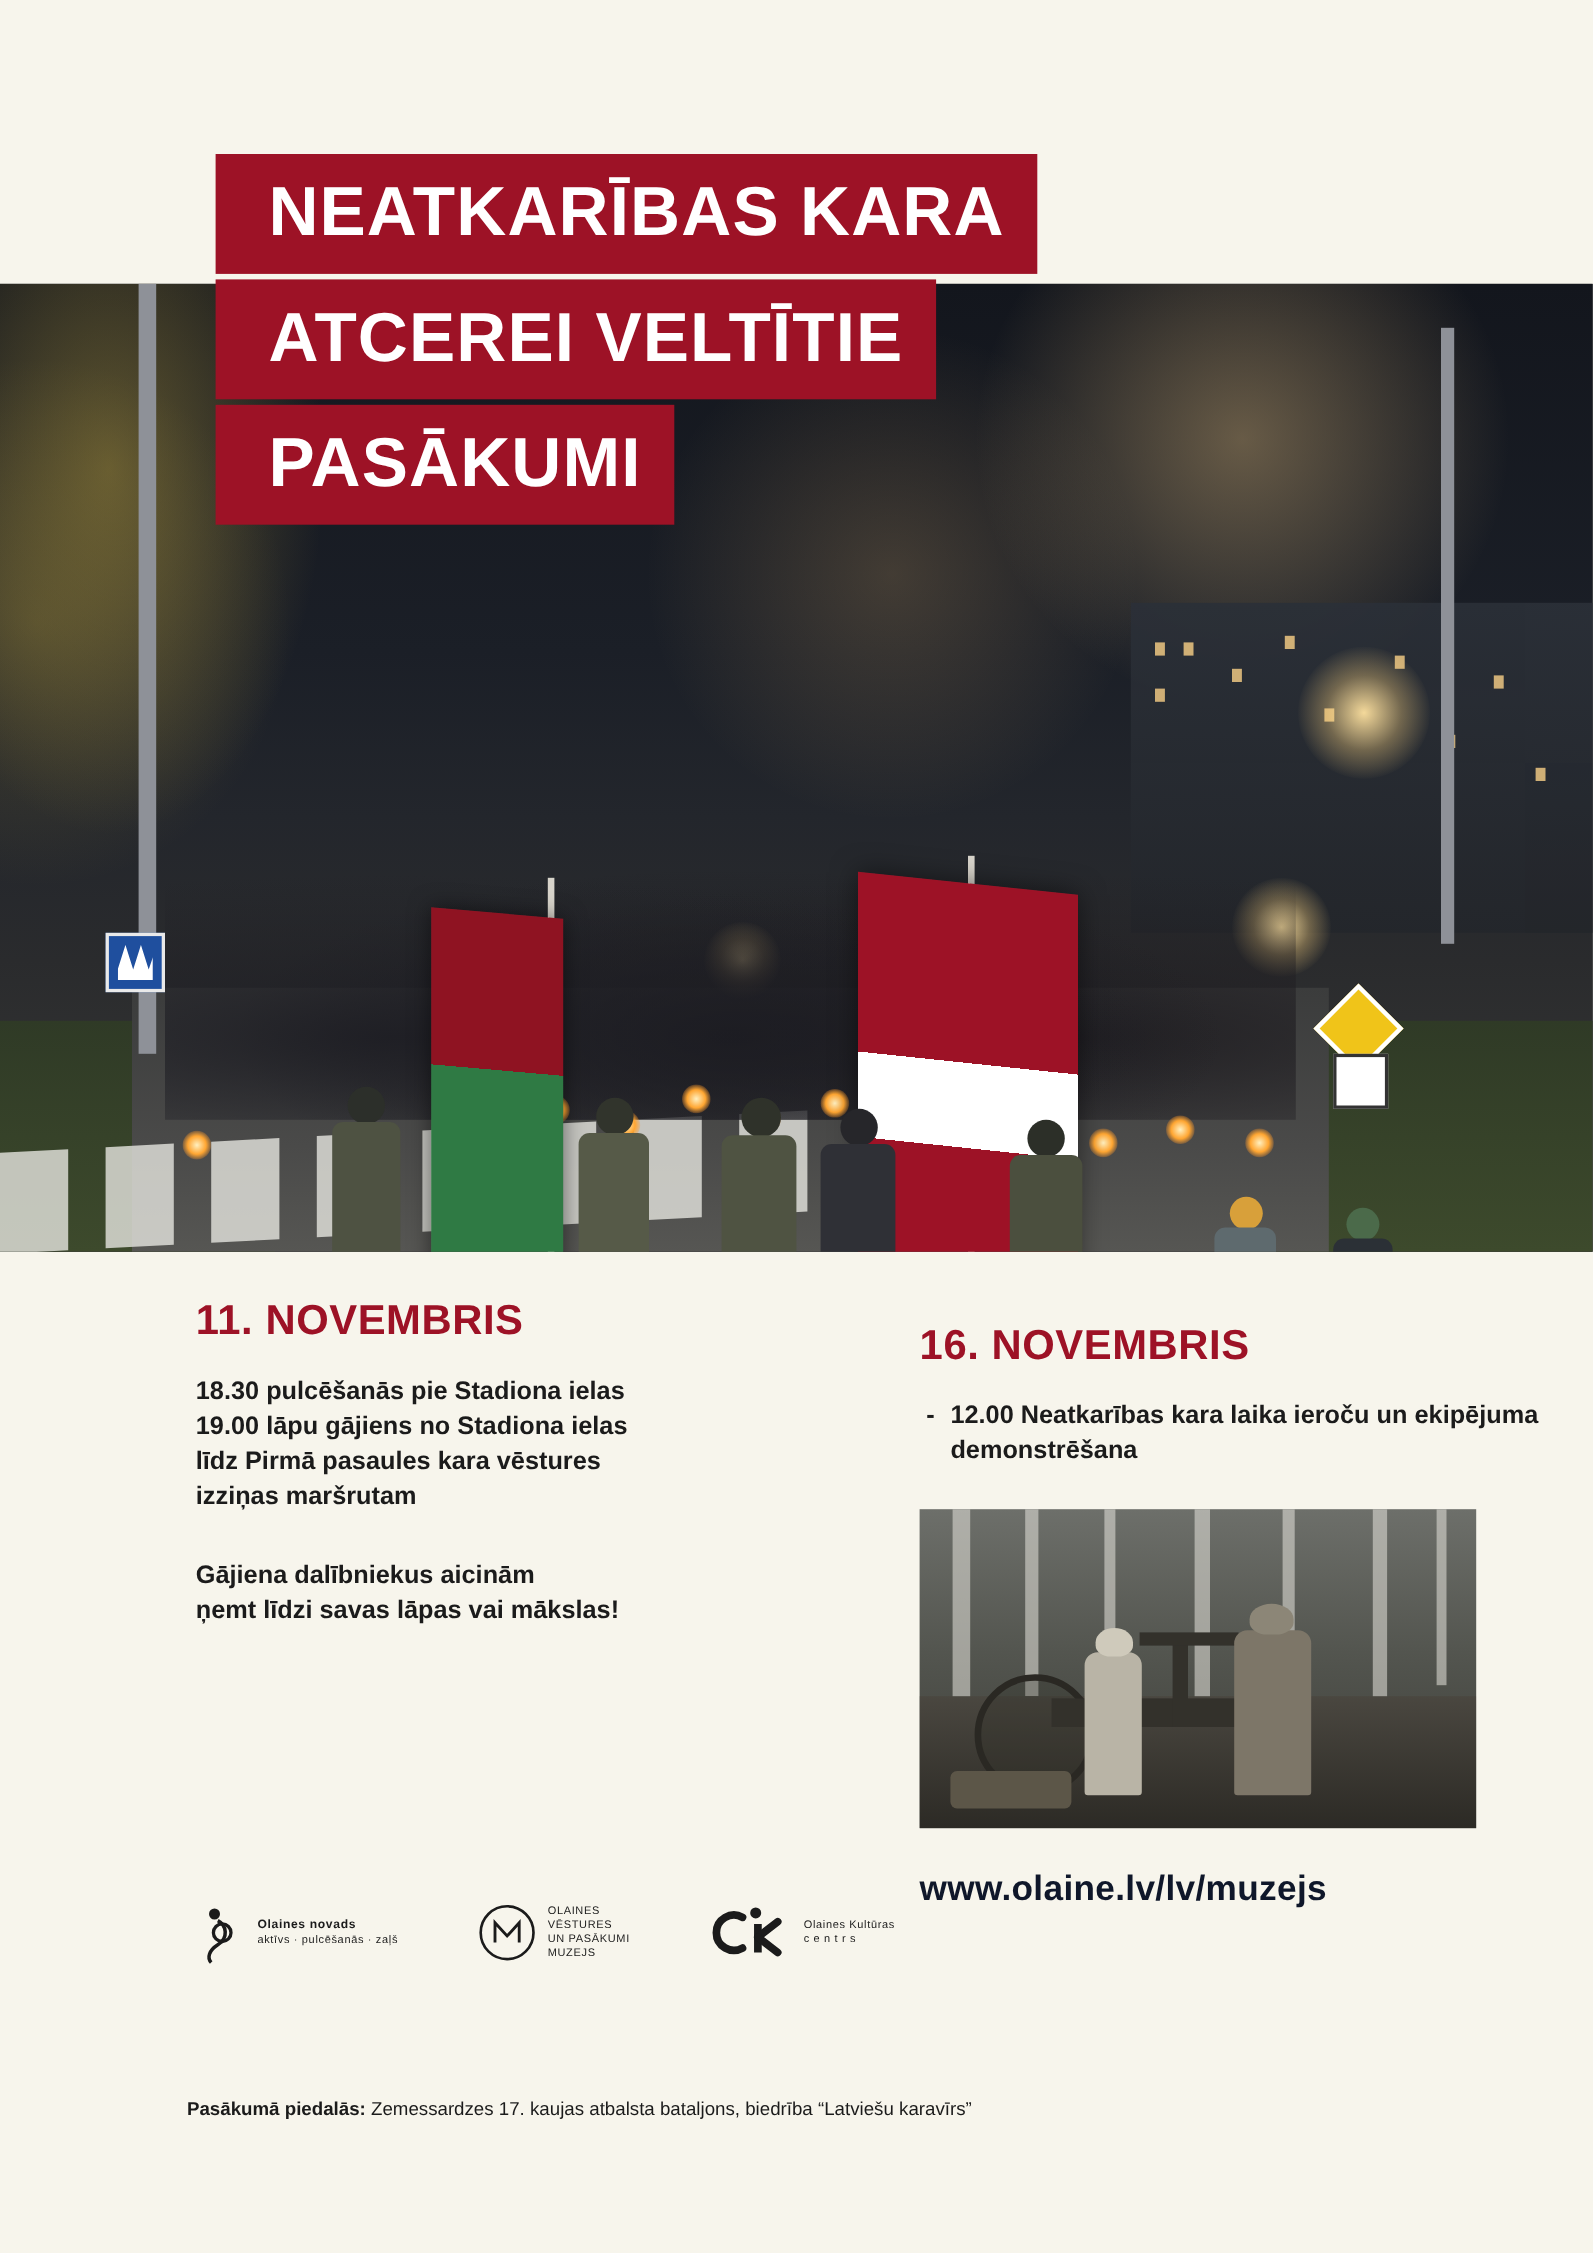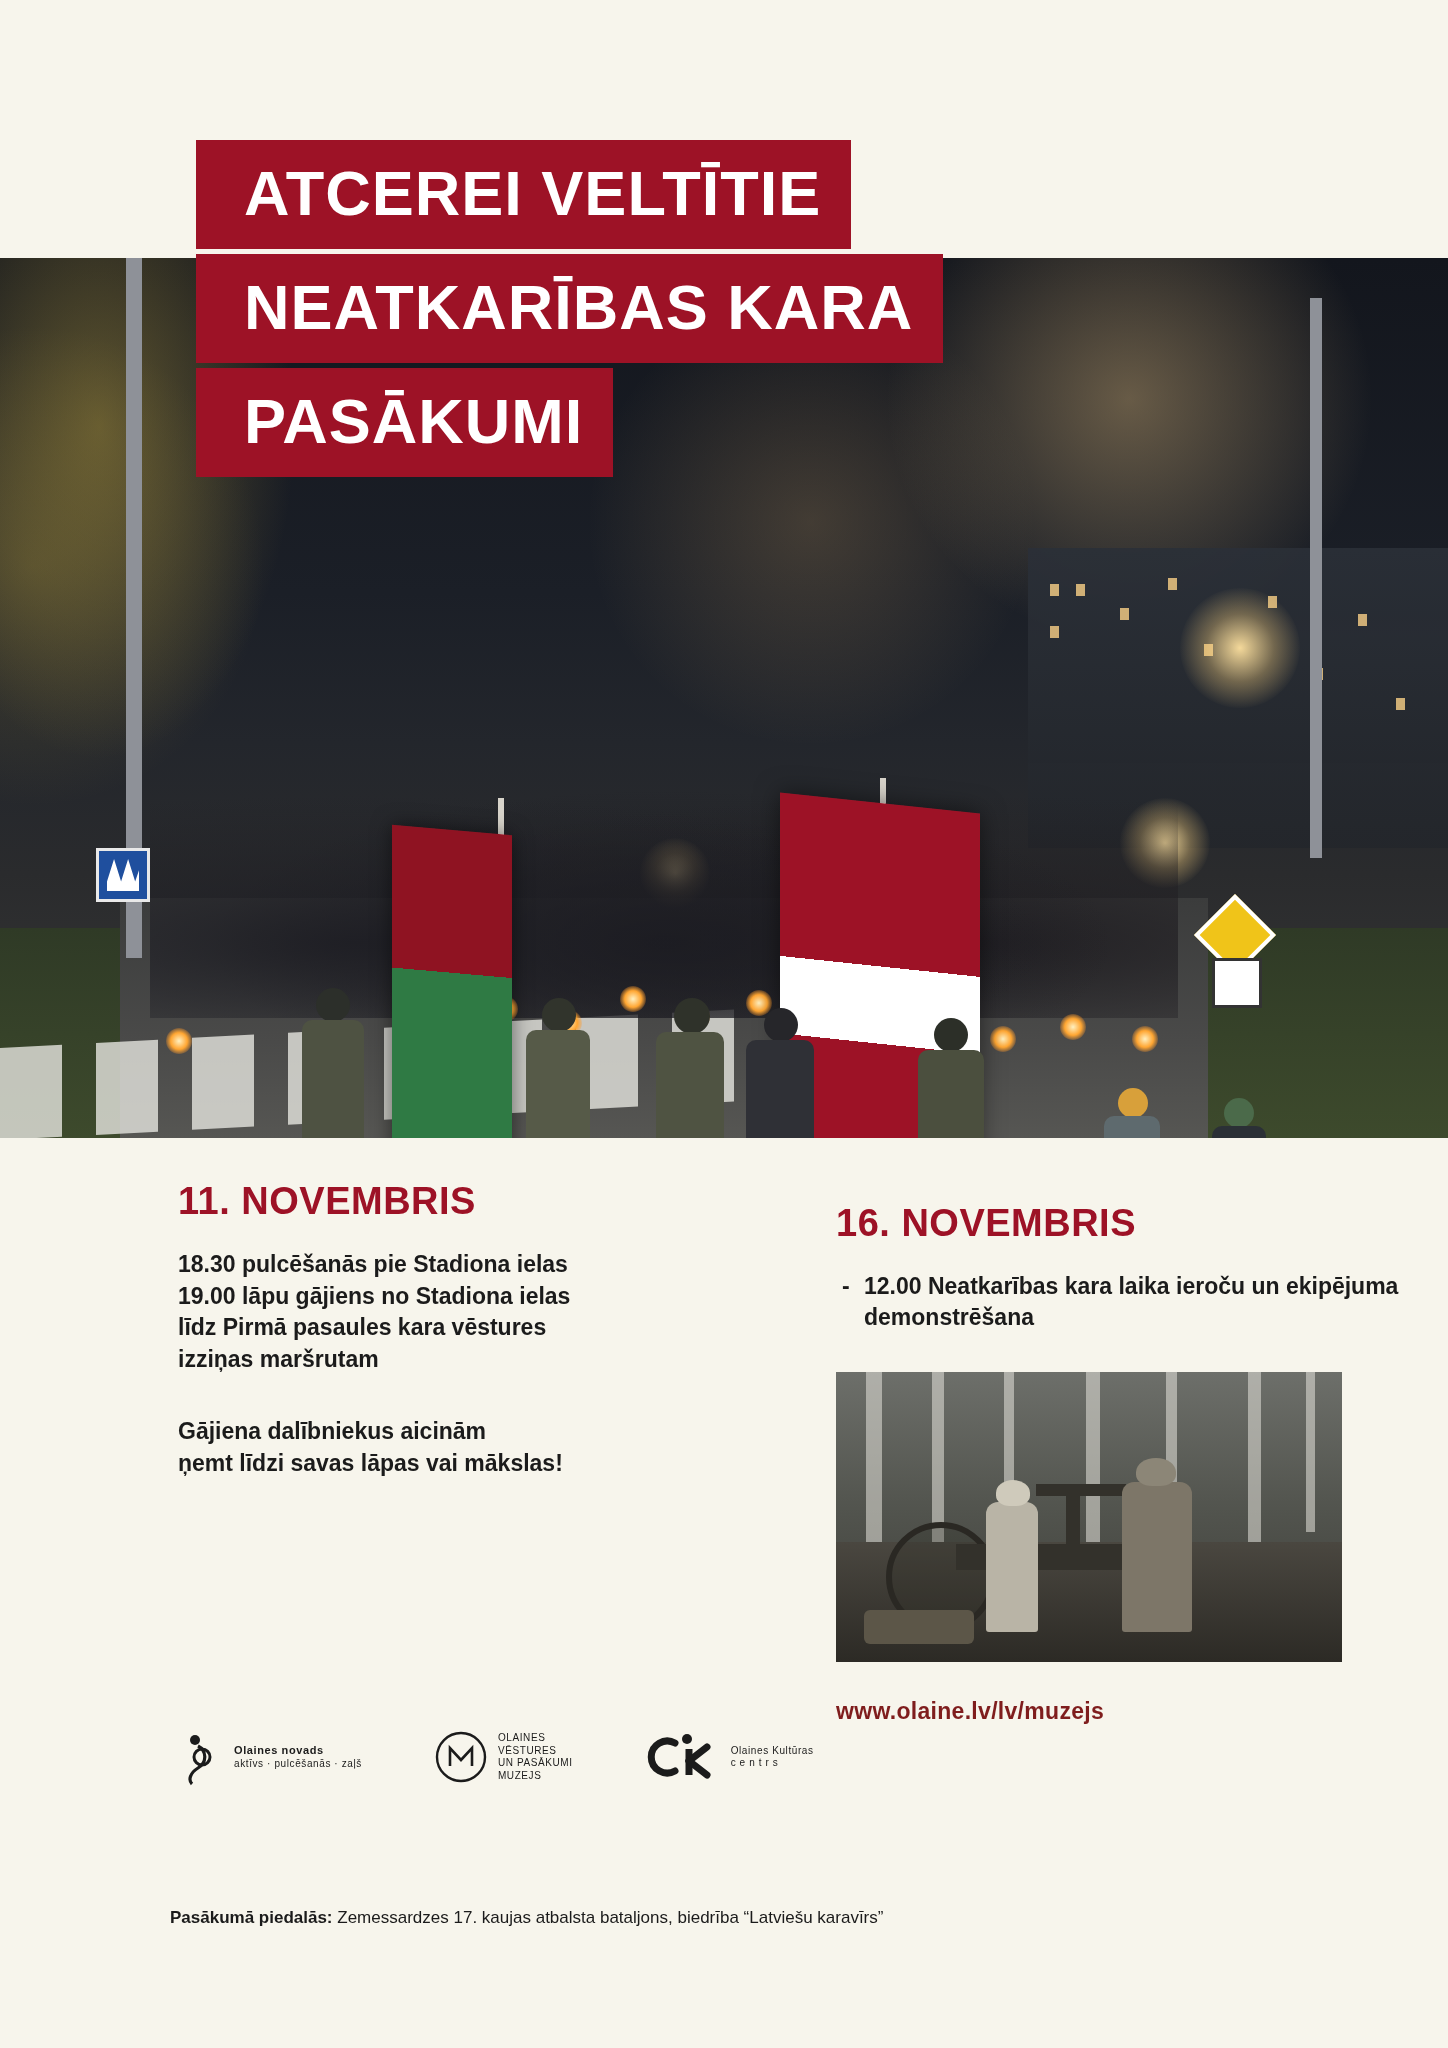"ATCEREI VELTĪTIE" span.title-line { order: before "NEATKARĪBAS KARA" -> after "NEATKARĪBAS KARA" }
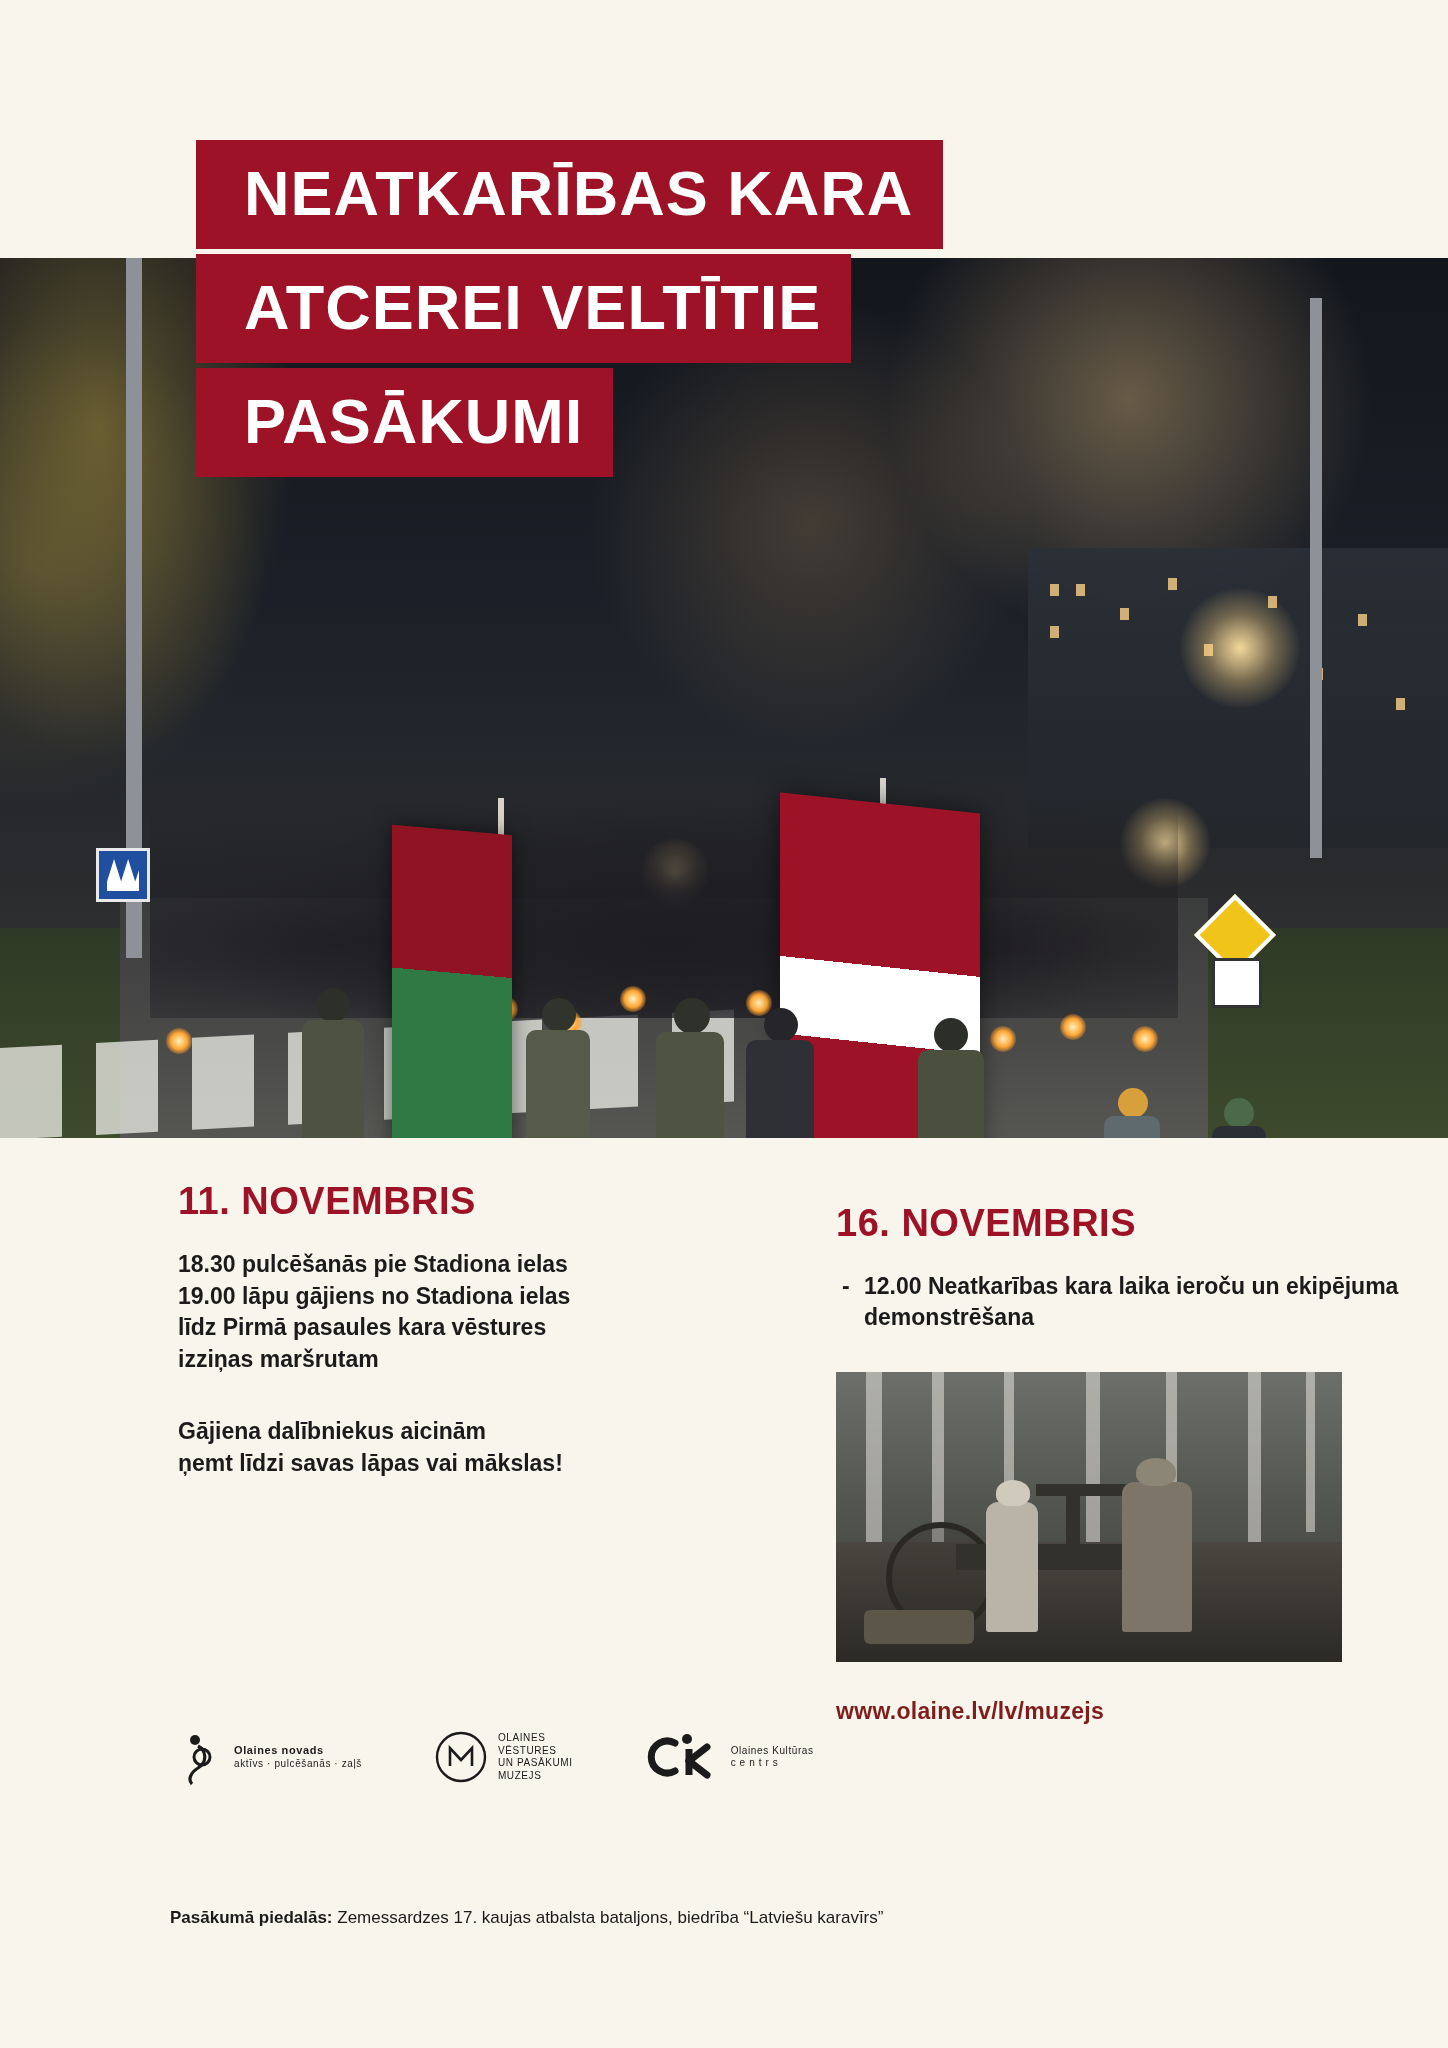"www.olaine.lv/lv/muzejs" .weburl { color: #7f1d1d -> #0f172a; font-size: 23px -> 32px }
